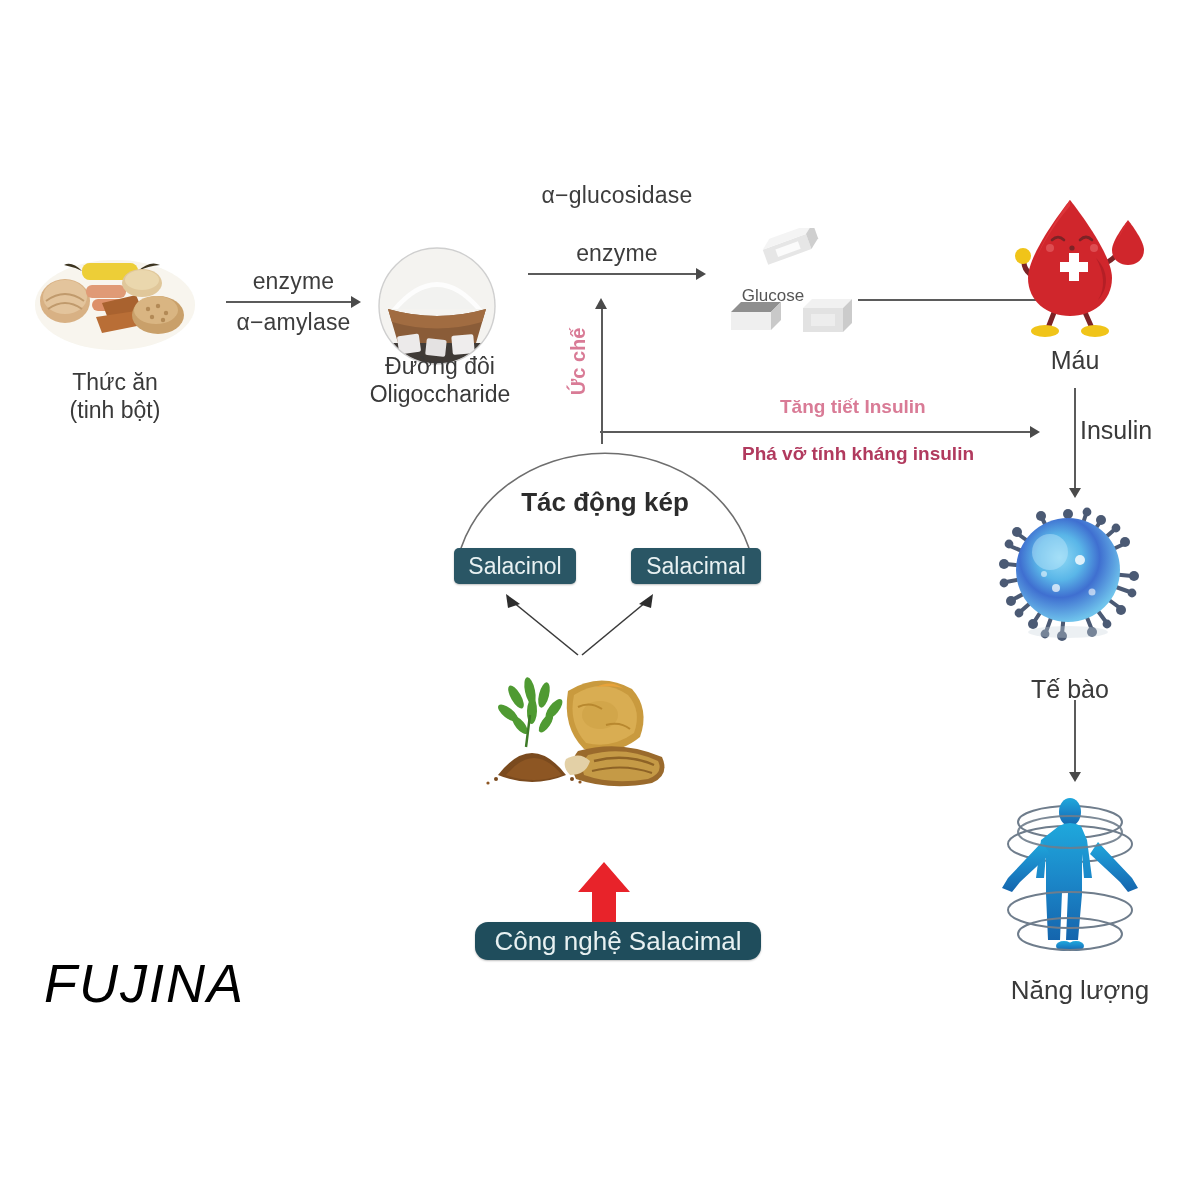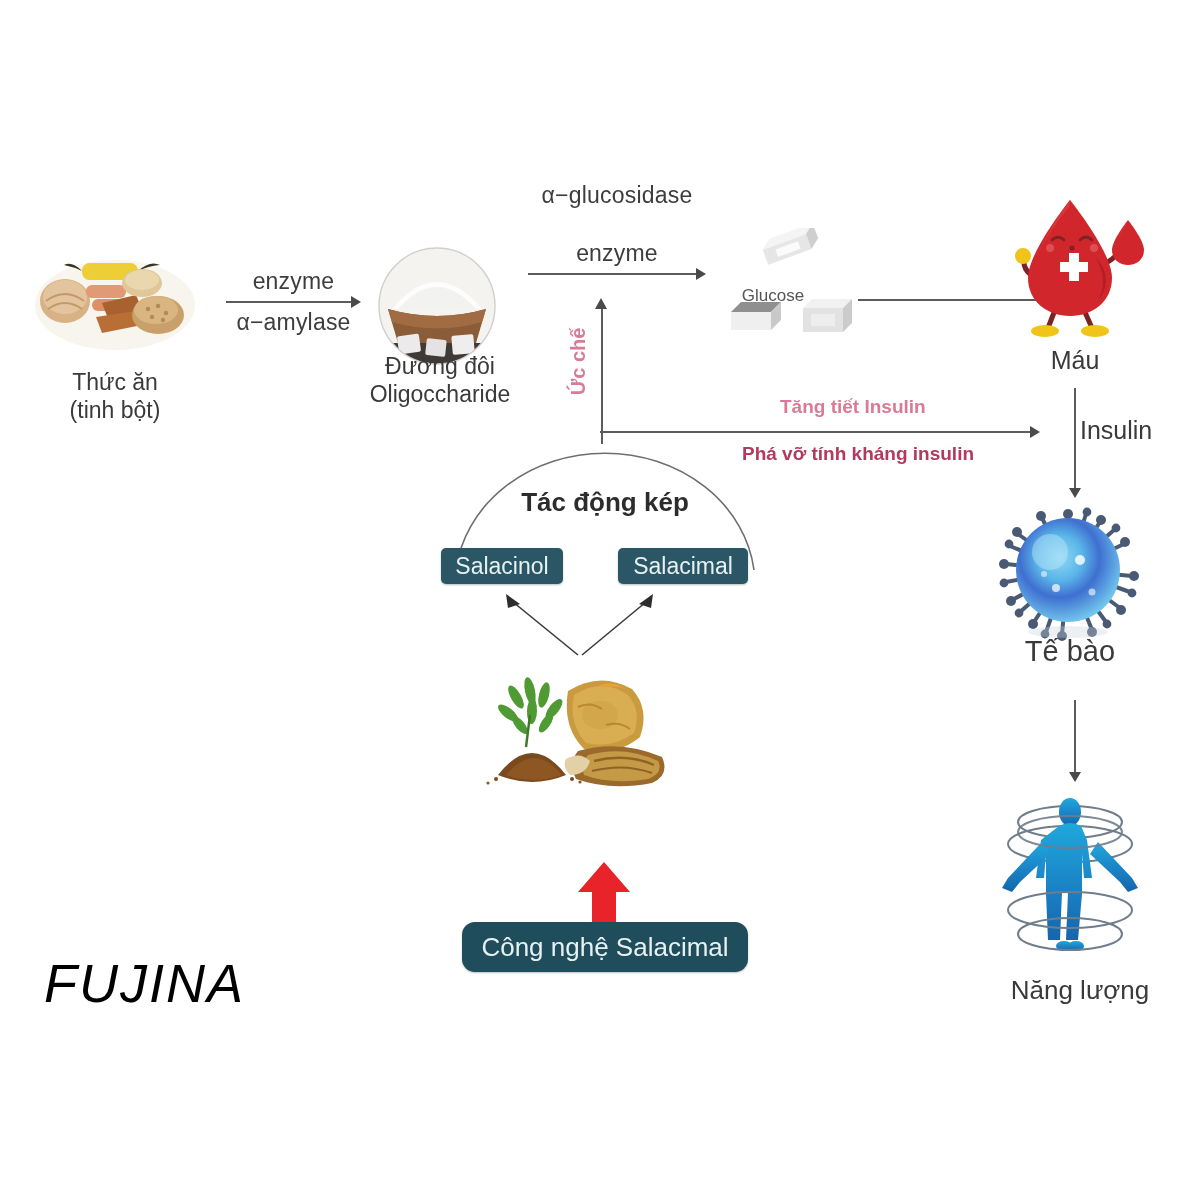"Salacinol" .pill { margin-left: none -> 13px }
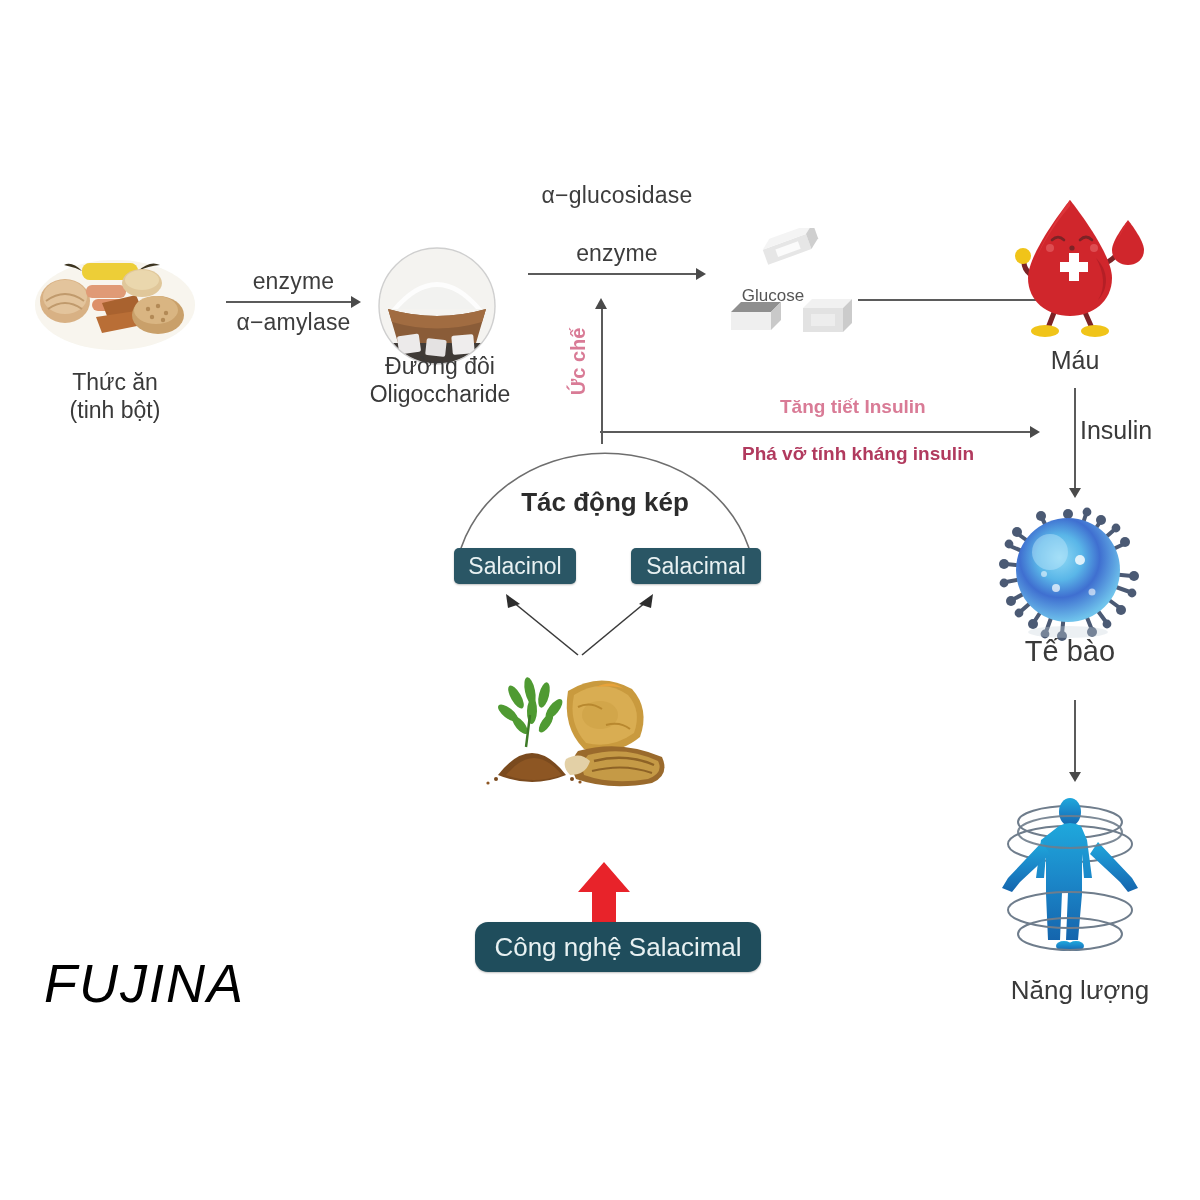"Tế bào" div.lbl { font-size: 29px -> 25px; top: 634px -> 674px }
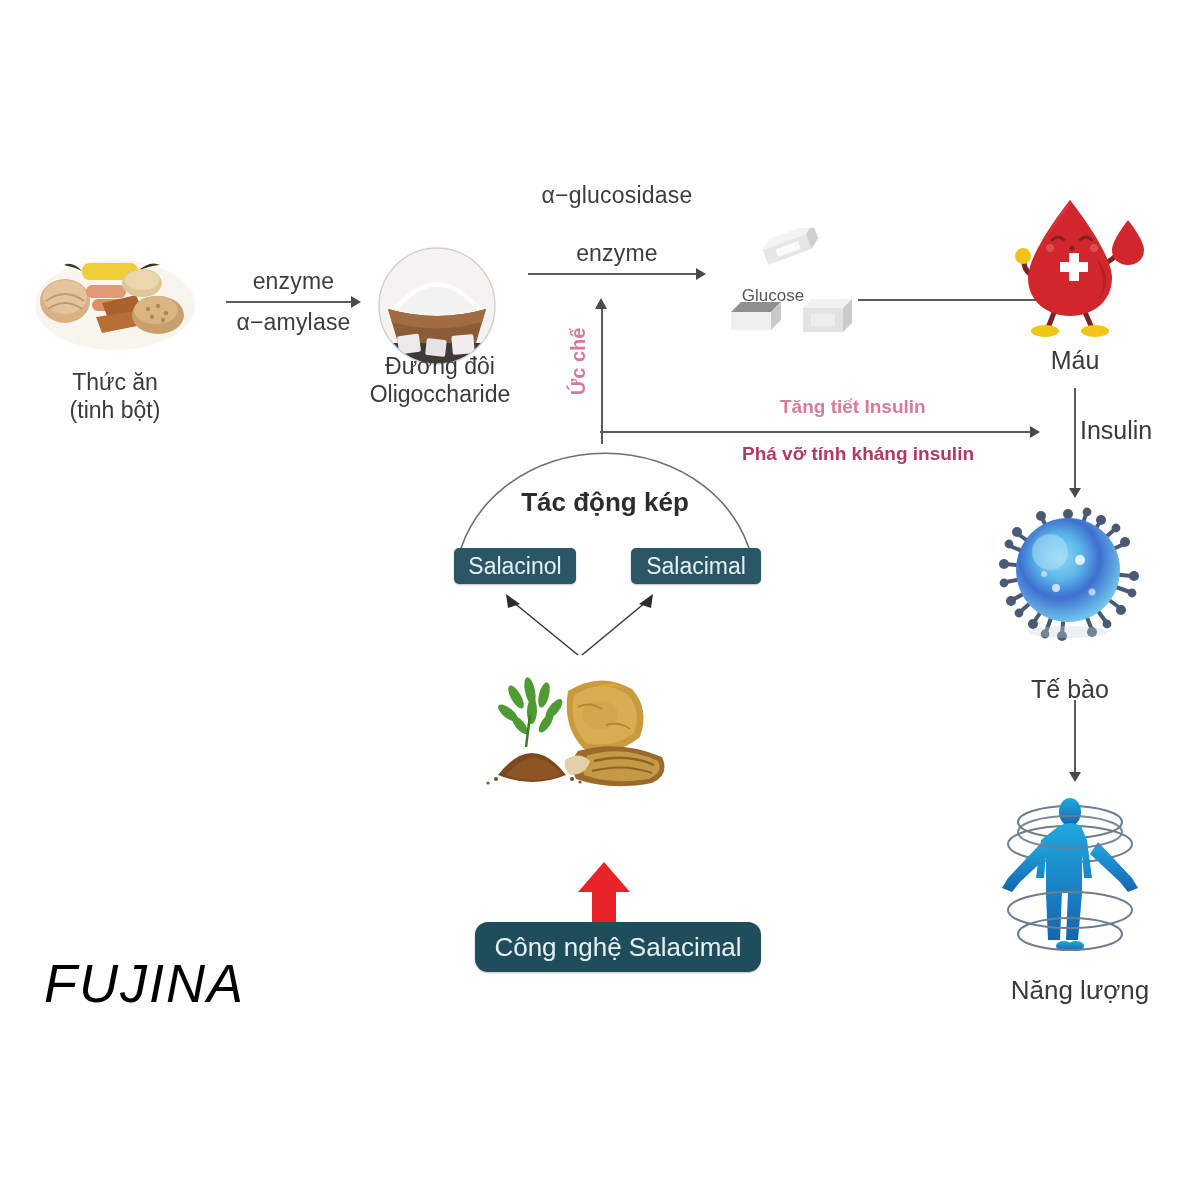"Công nghệ Salacimal" div.pill { height: 50px -> 38px }
